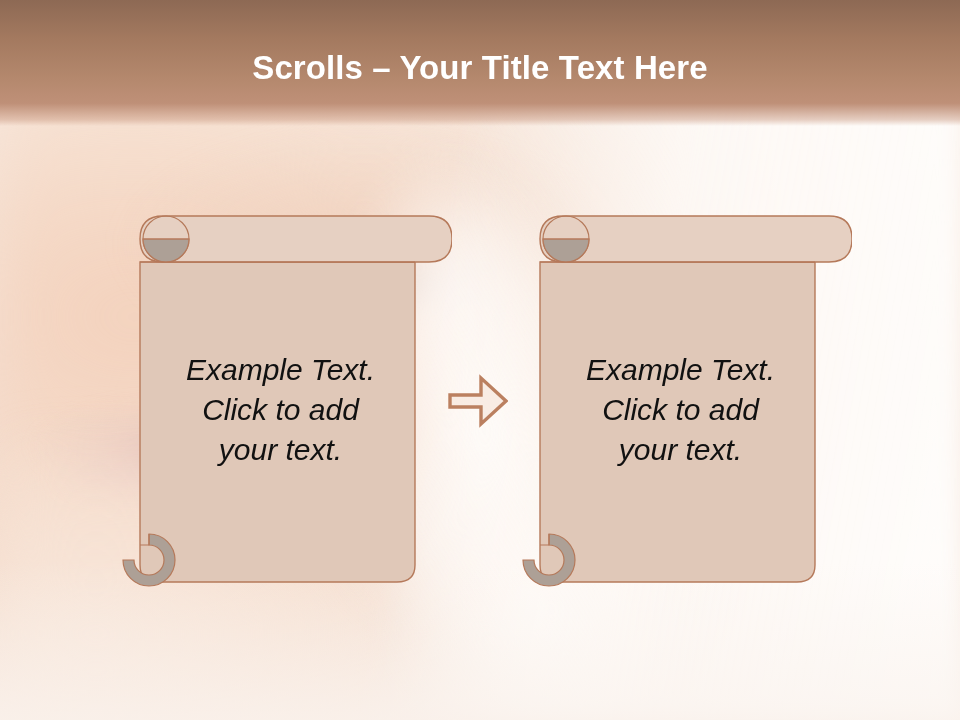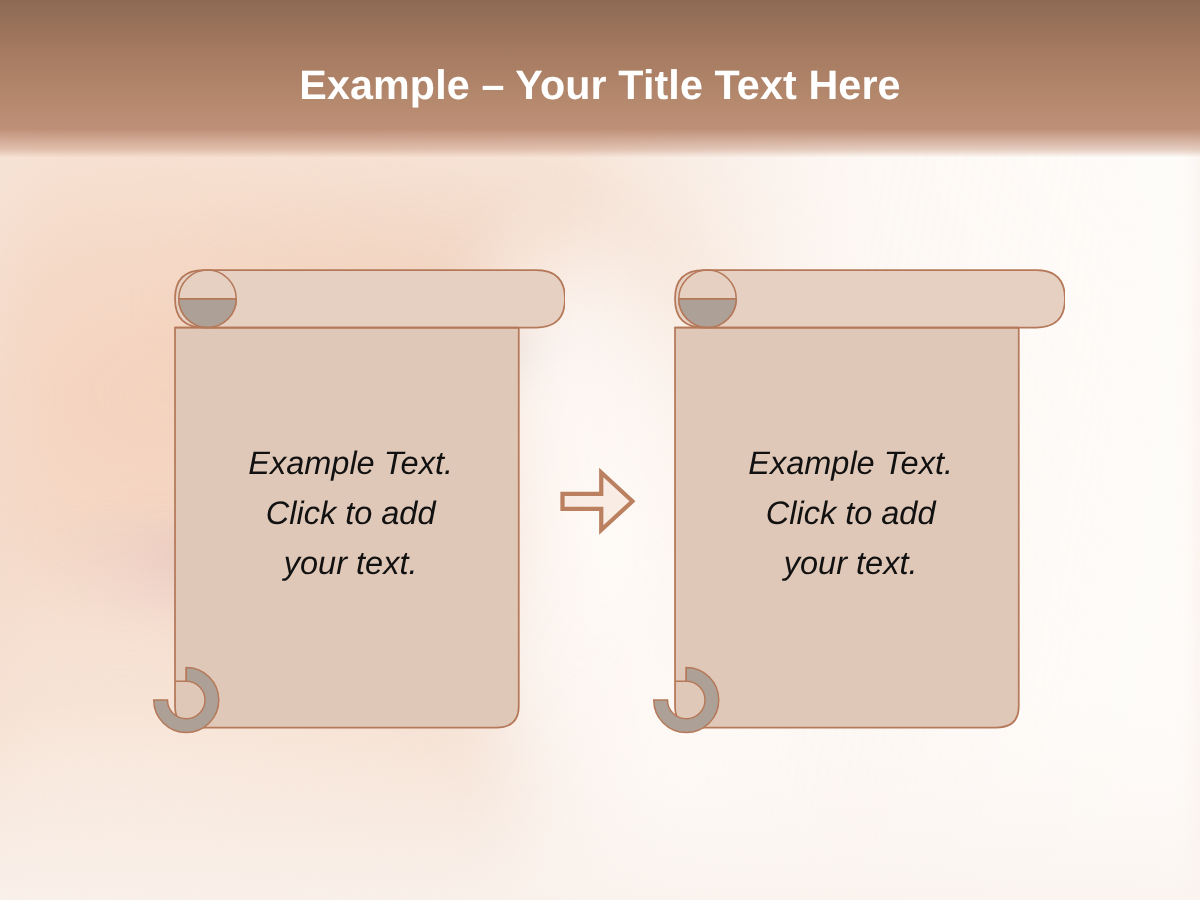"Example" span.t-bold { text: Example -> Scrolls }
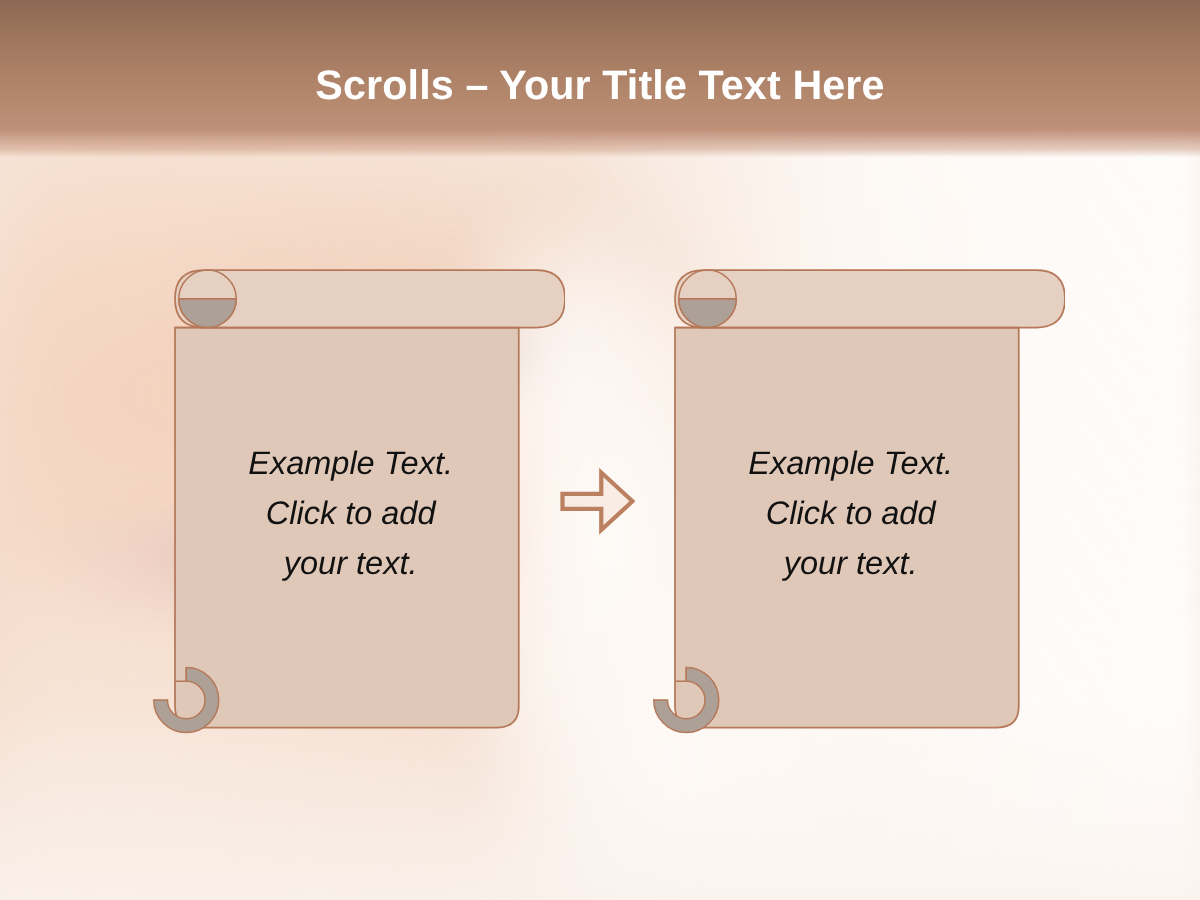"Example Text." .scroll-text { font-size: 26px -> 30px }
